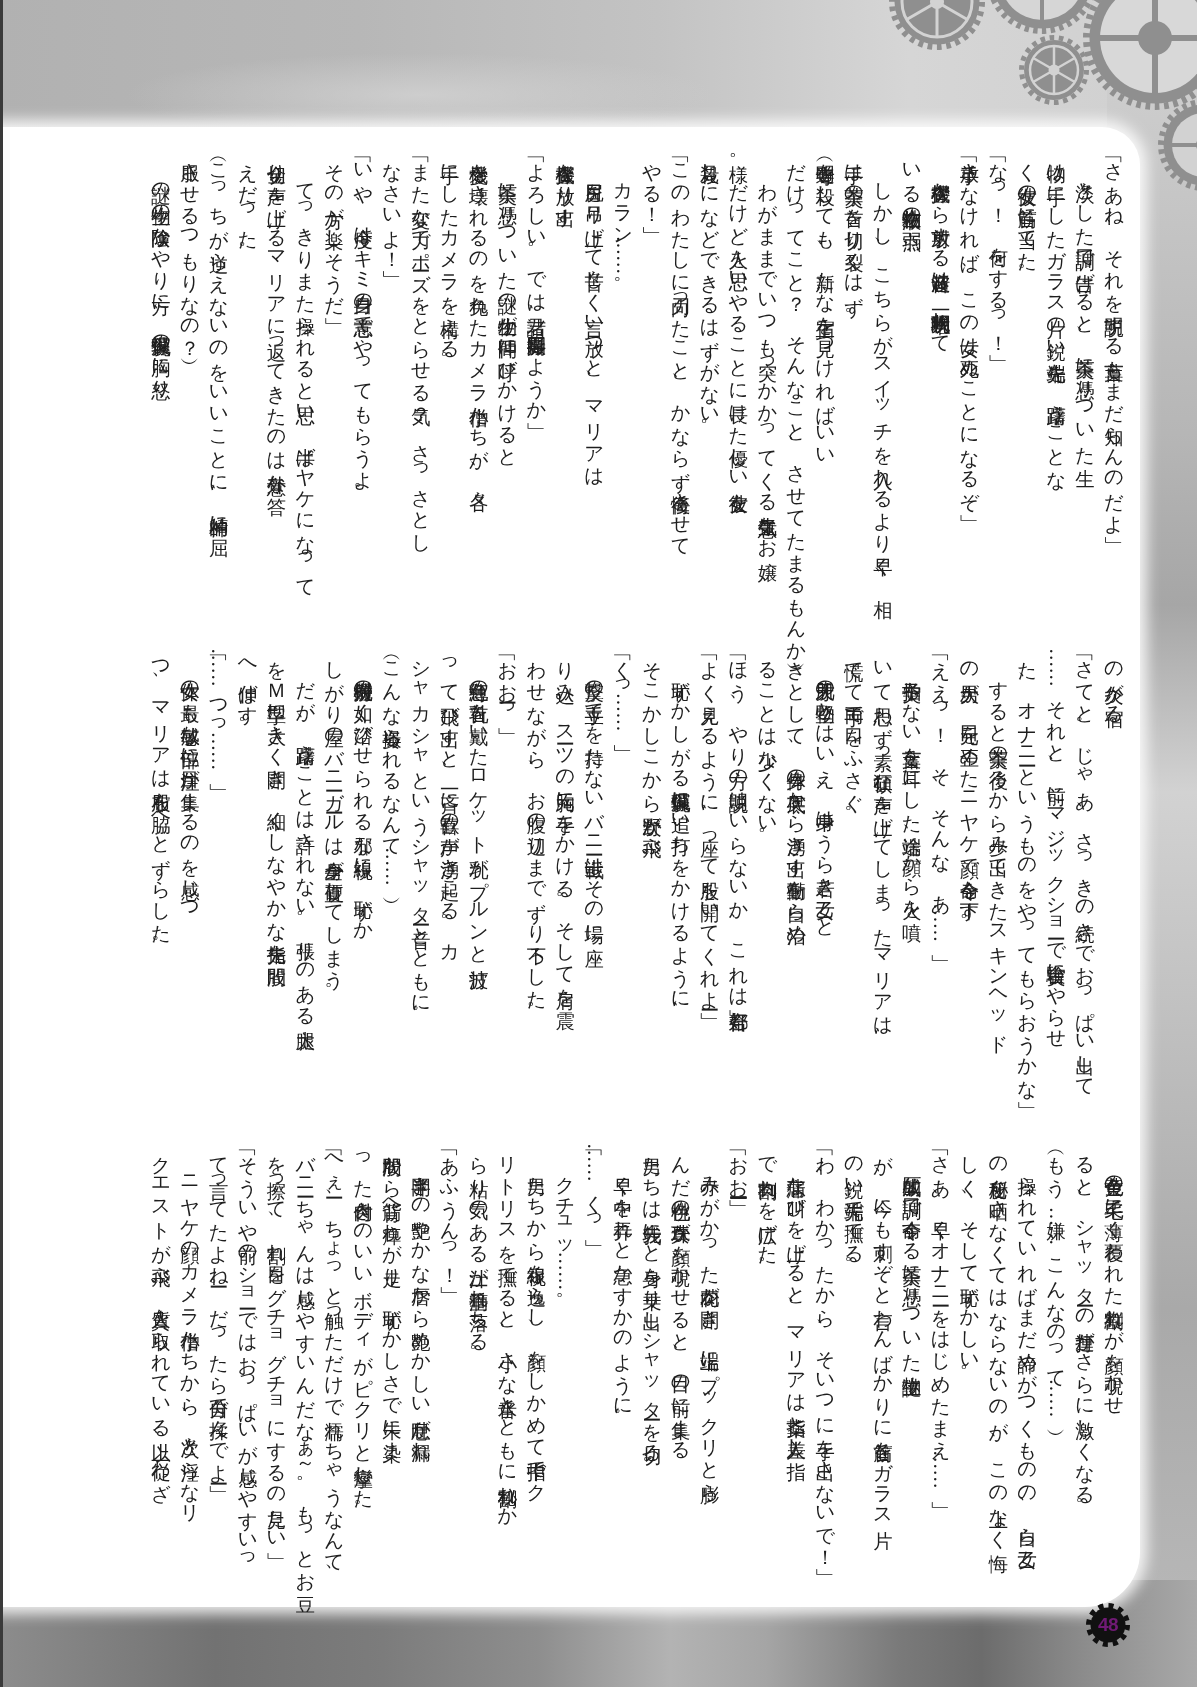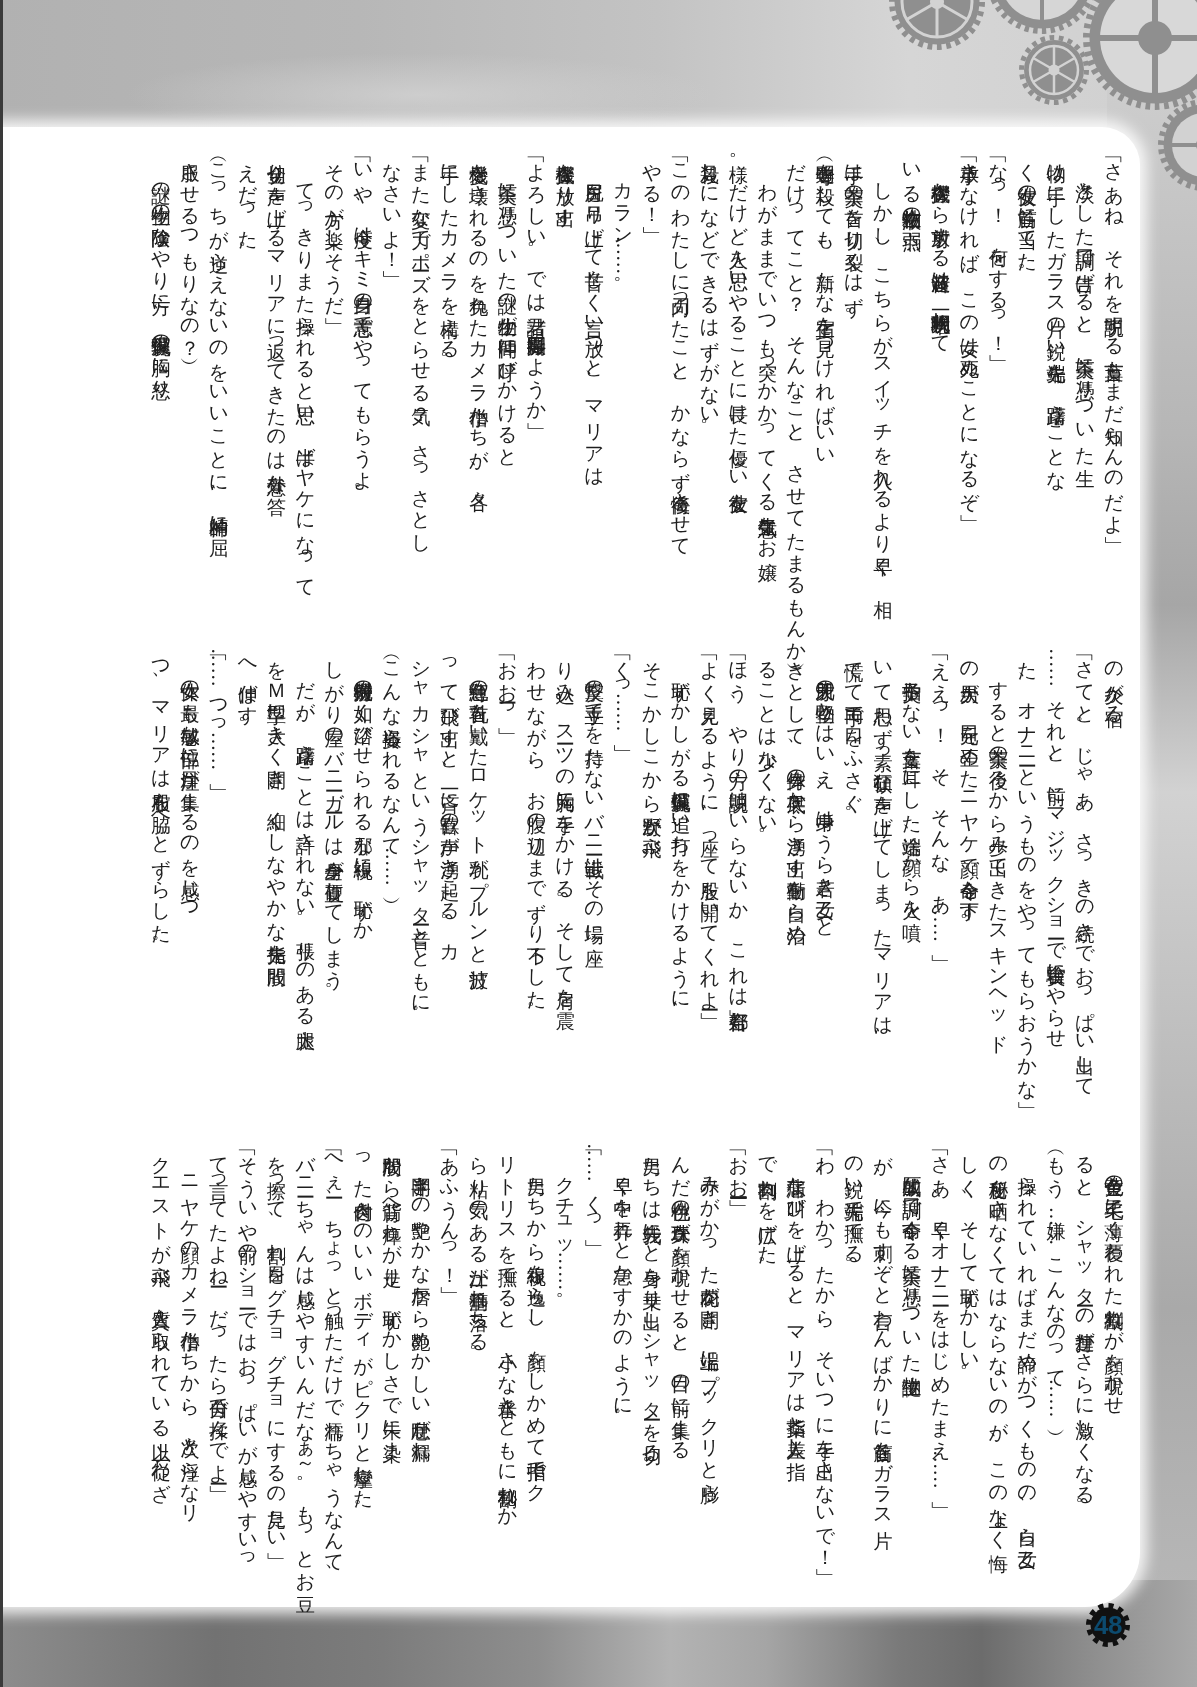"48" .badge-num { color: #0c4a6e -> #701a75; font-size: 26px -> 19px }
